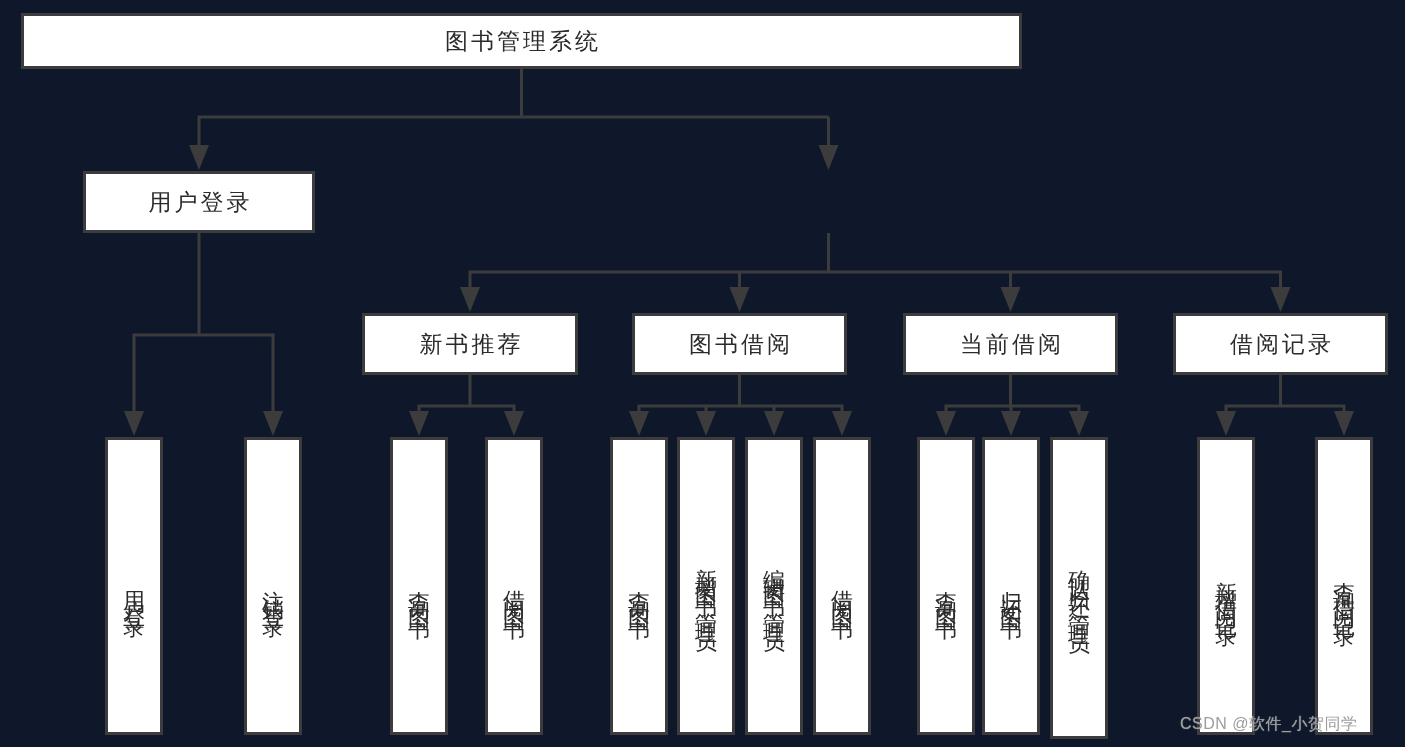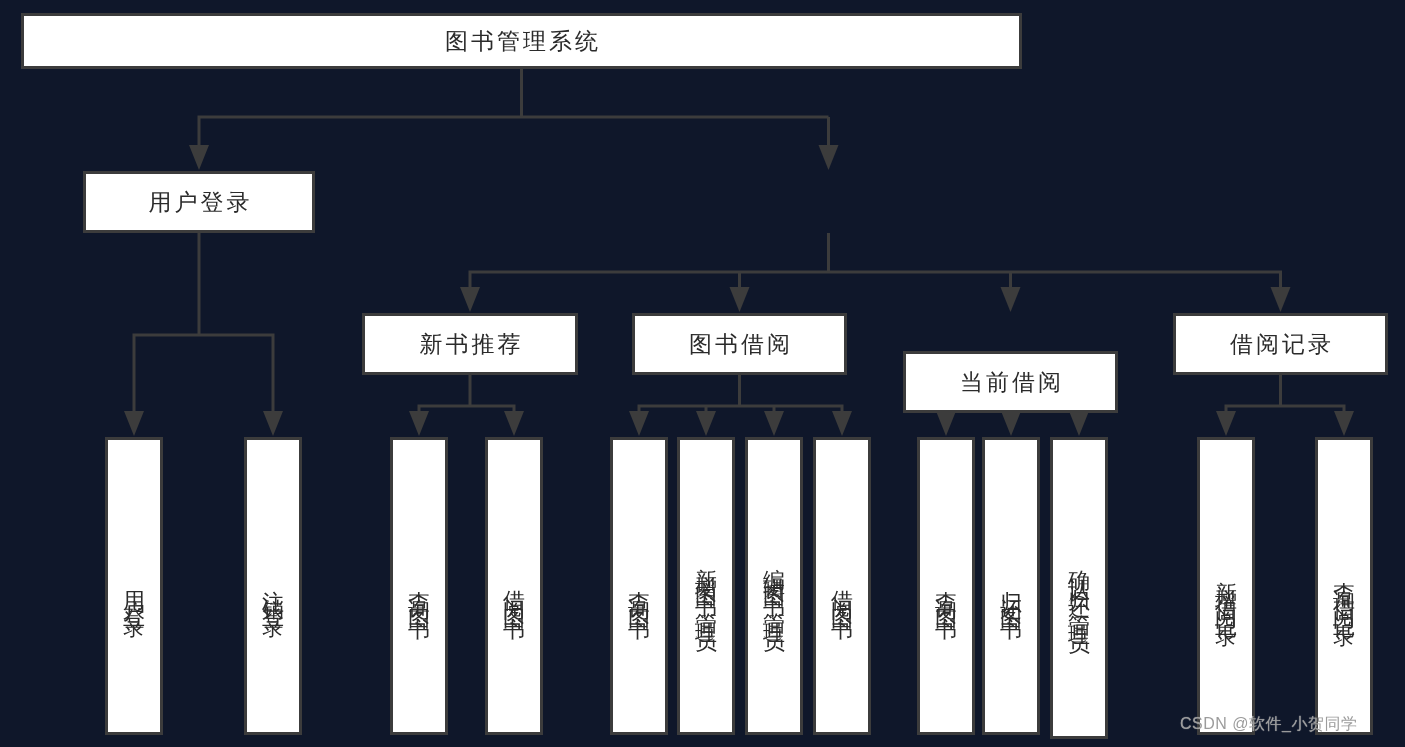"当前借阅" div.node { margin-top: 38px -> none }
